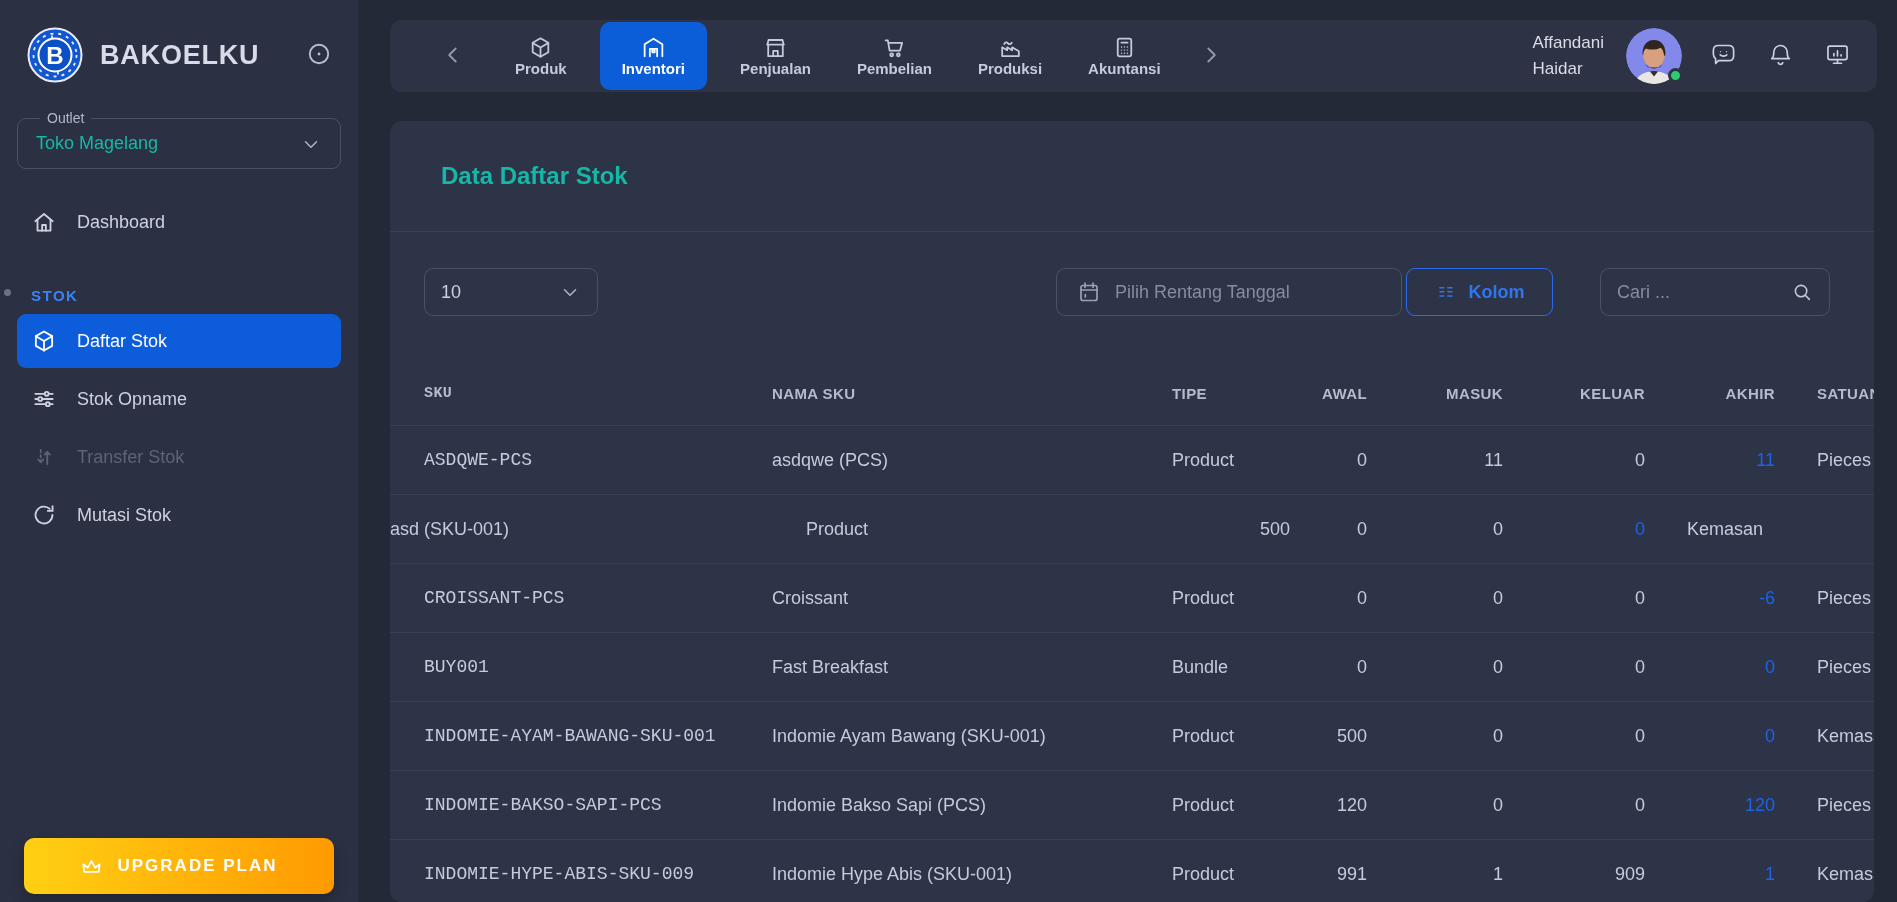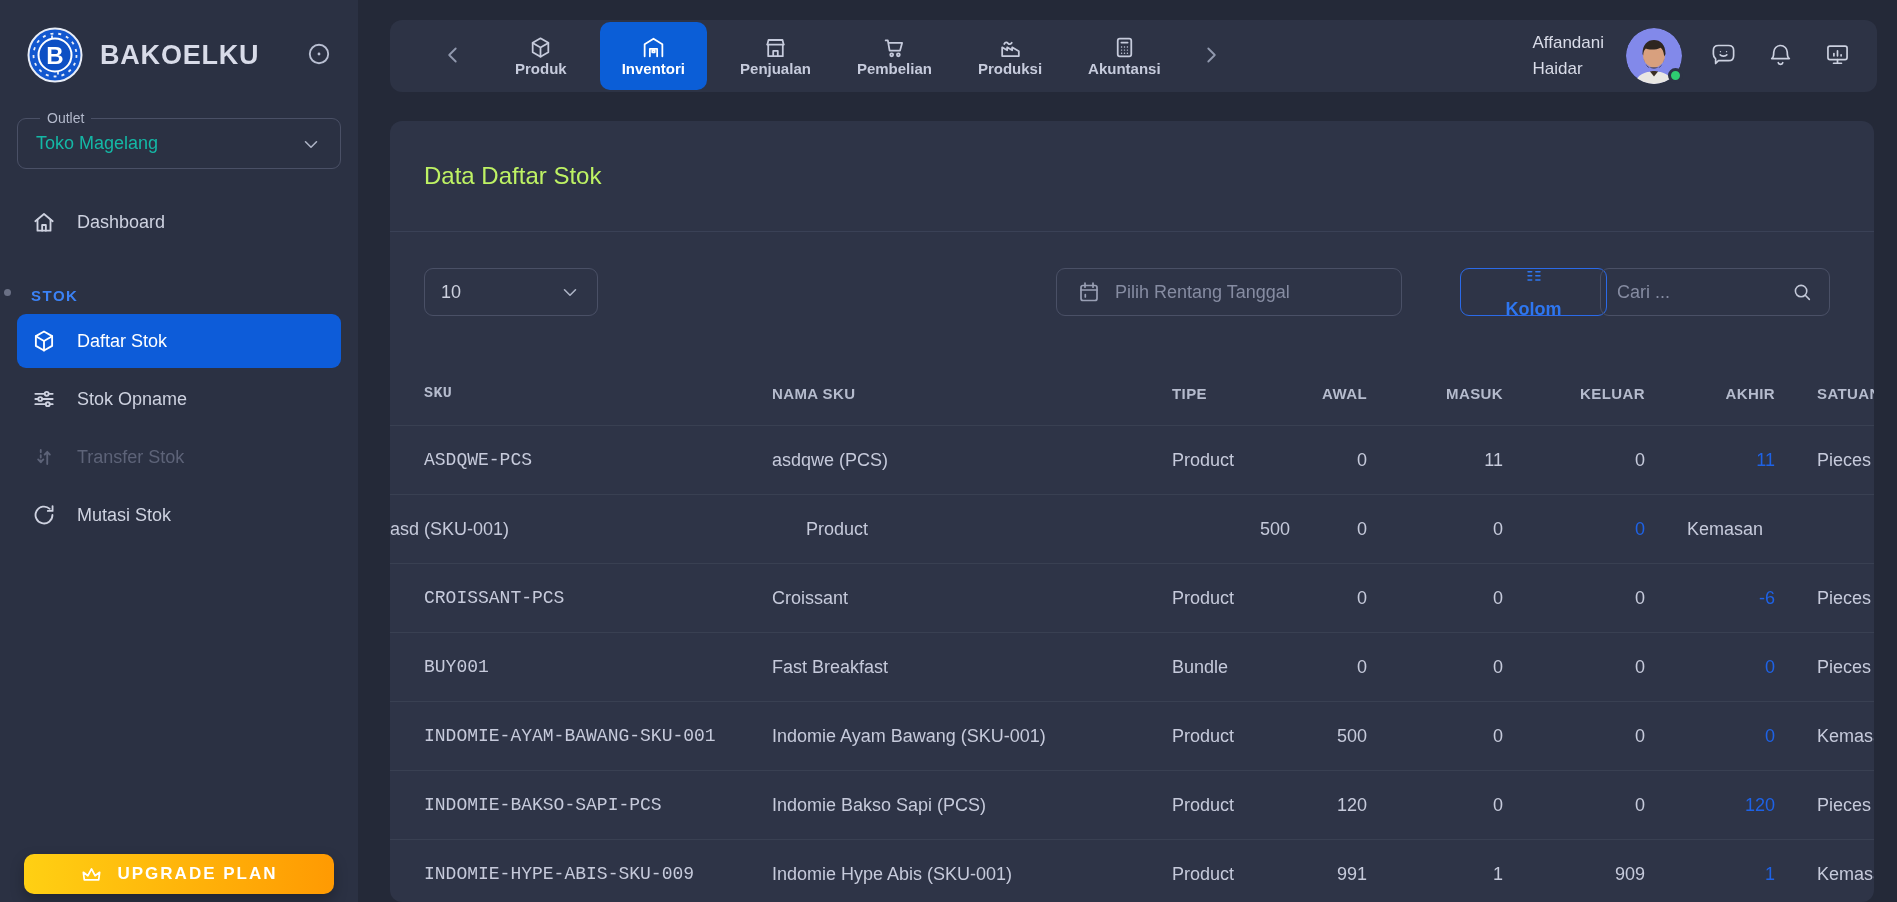"Data Daftar Stok" .card-title { color: #bef264 -> #14b8a6; font-weight: 400 -> 700; margin-left: none -> 17px }
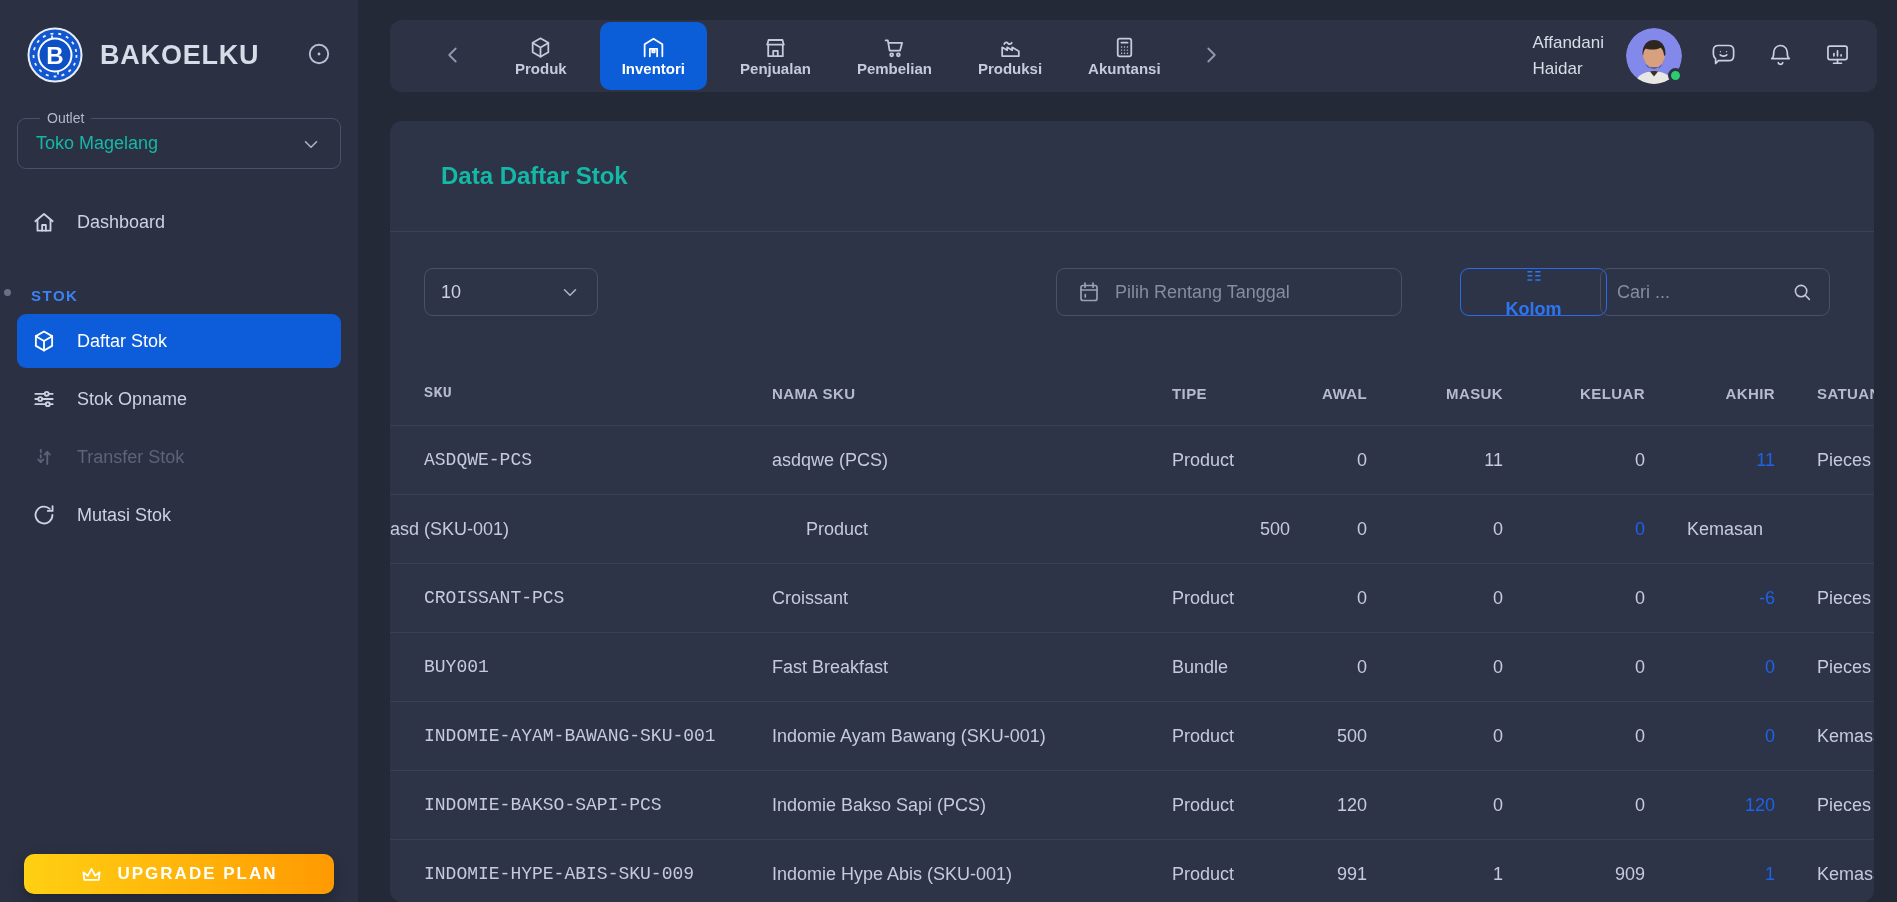"Kolom" .kolom { flex-direction: column -> none; left: 1070px -> 1016px }
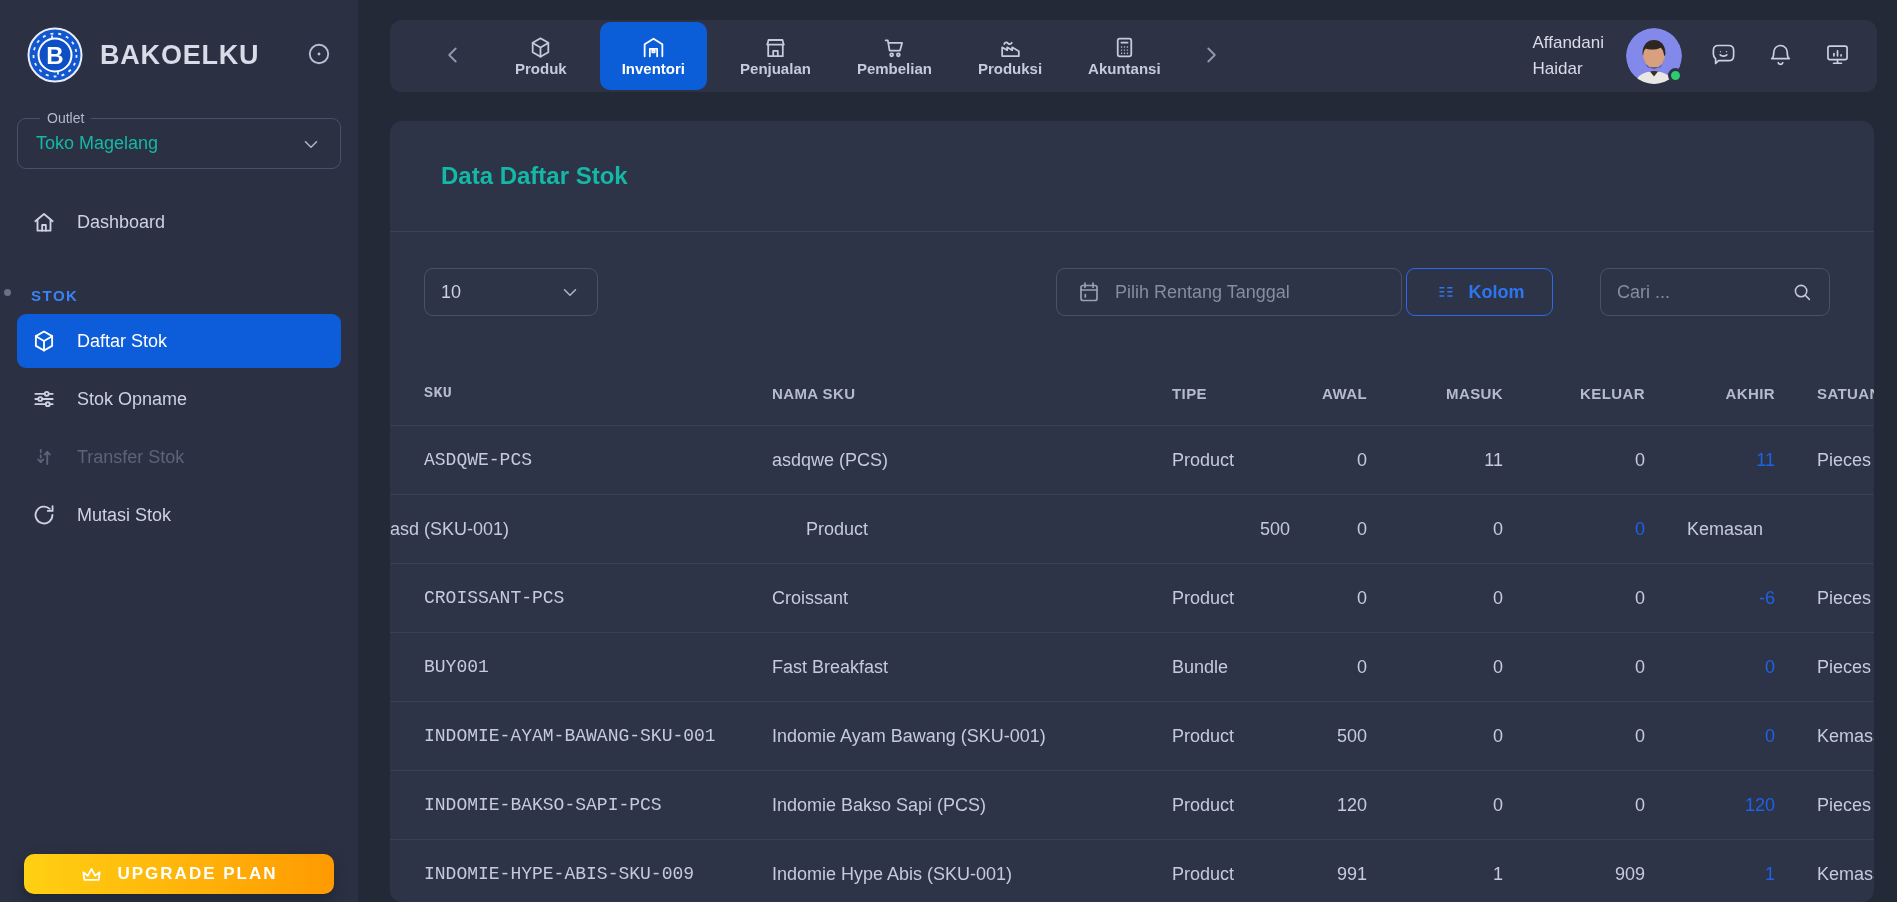"UPGRADE PLAN" .upgrade-btn { height: 40px -> 56px }
